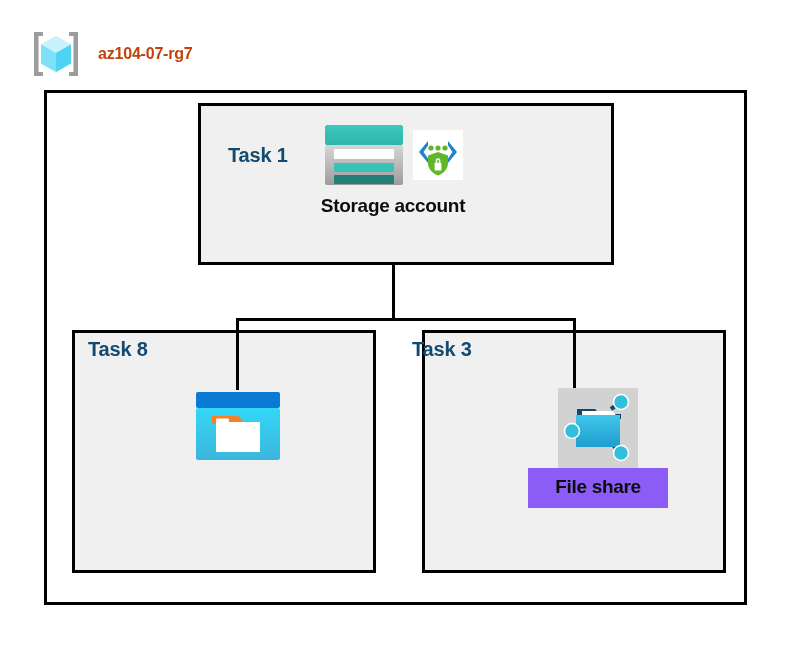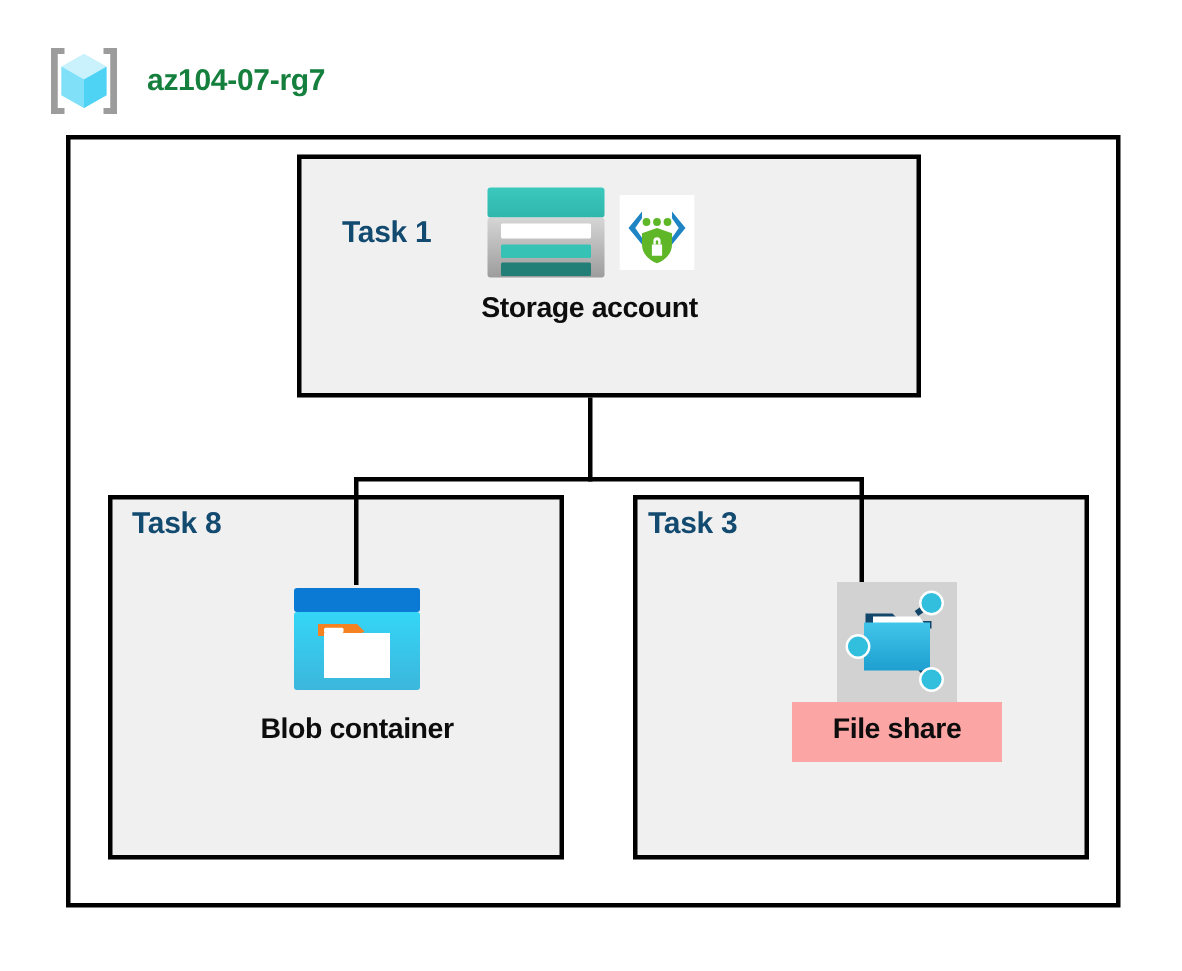"az104-07-rg7" .rg-title { color: #15803d -> #c2410c; font-size: 20px -> 16px }
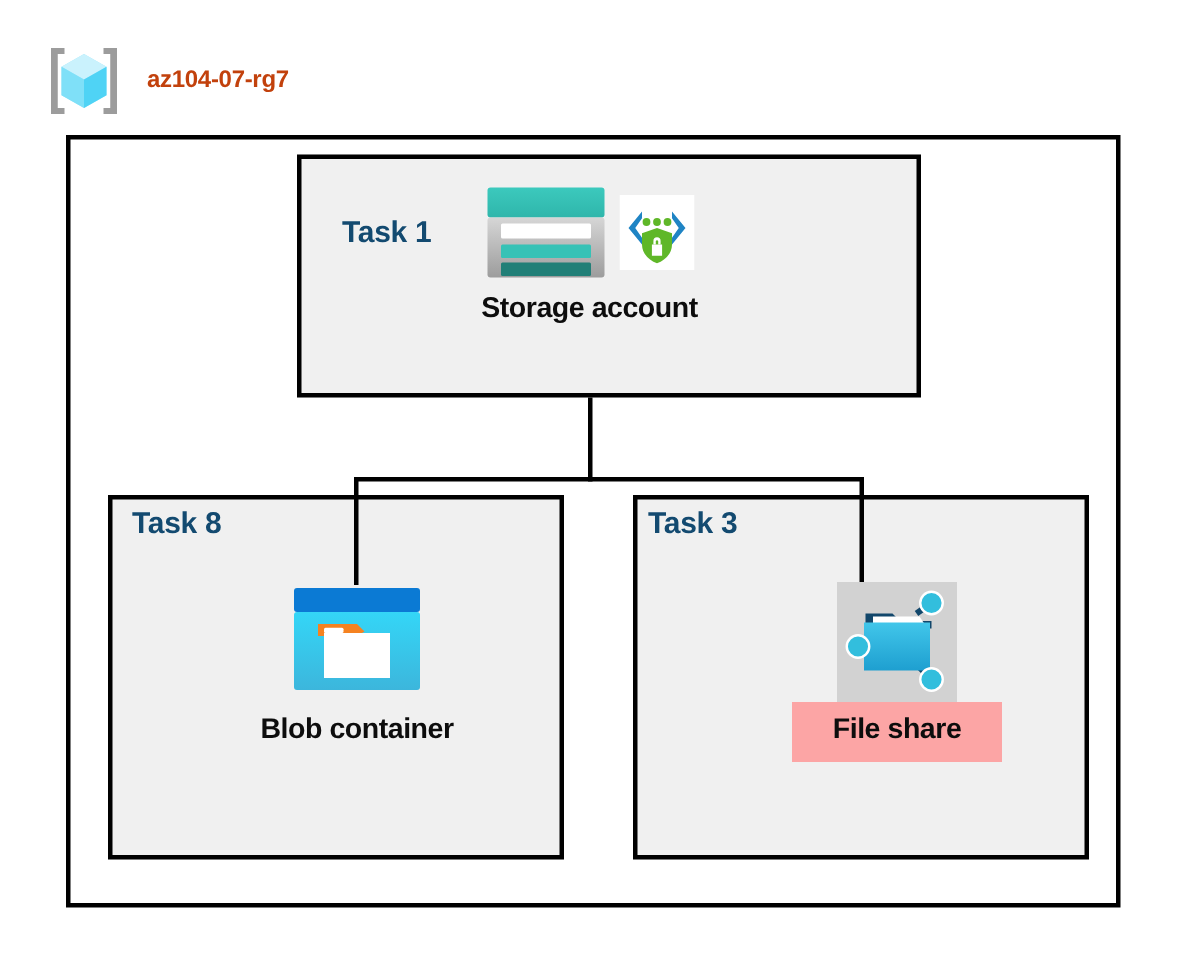"Task 3" #task3-label { left: 432px -> 412px }
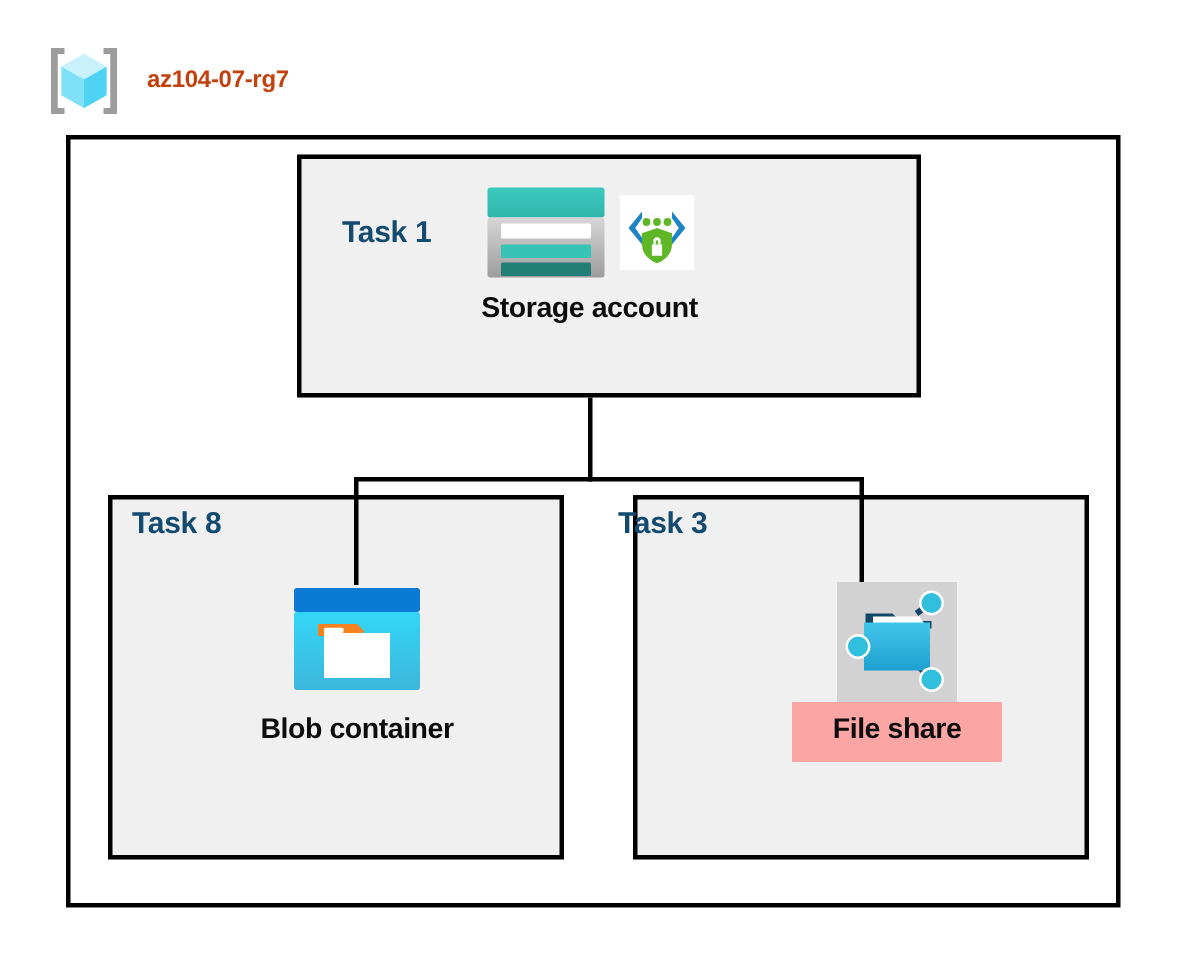"Blob container" div.node-caption { html: <div>Blob container</div> -> none }
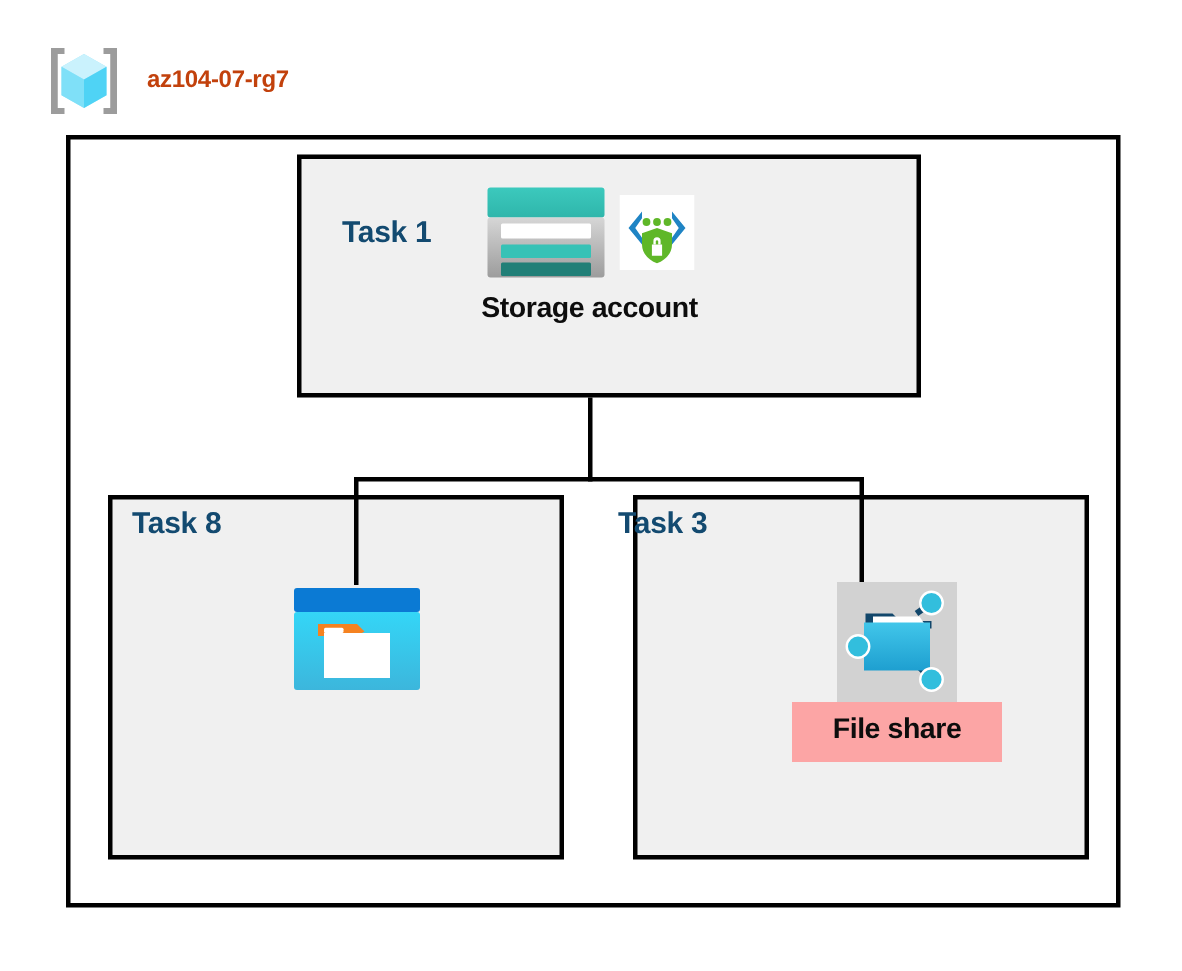"File share" .fileshare-caption-bg { background: #fca5a5 -> #8b5cf6 }
